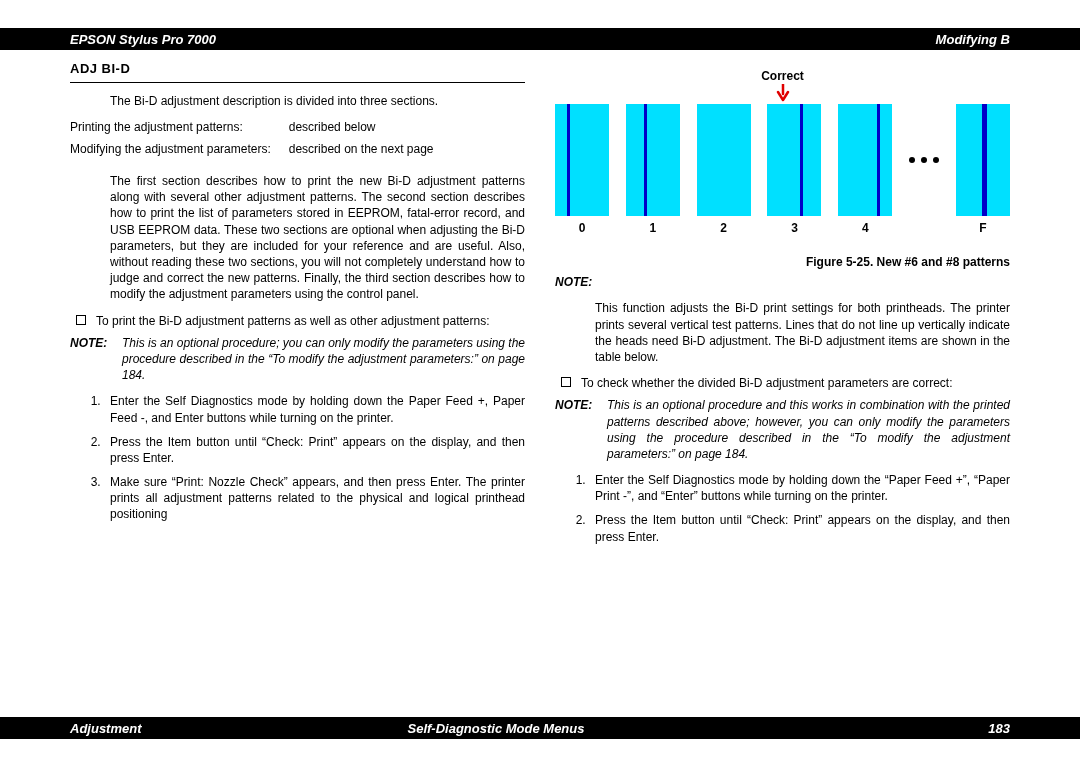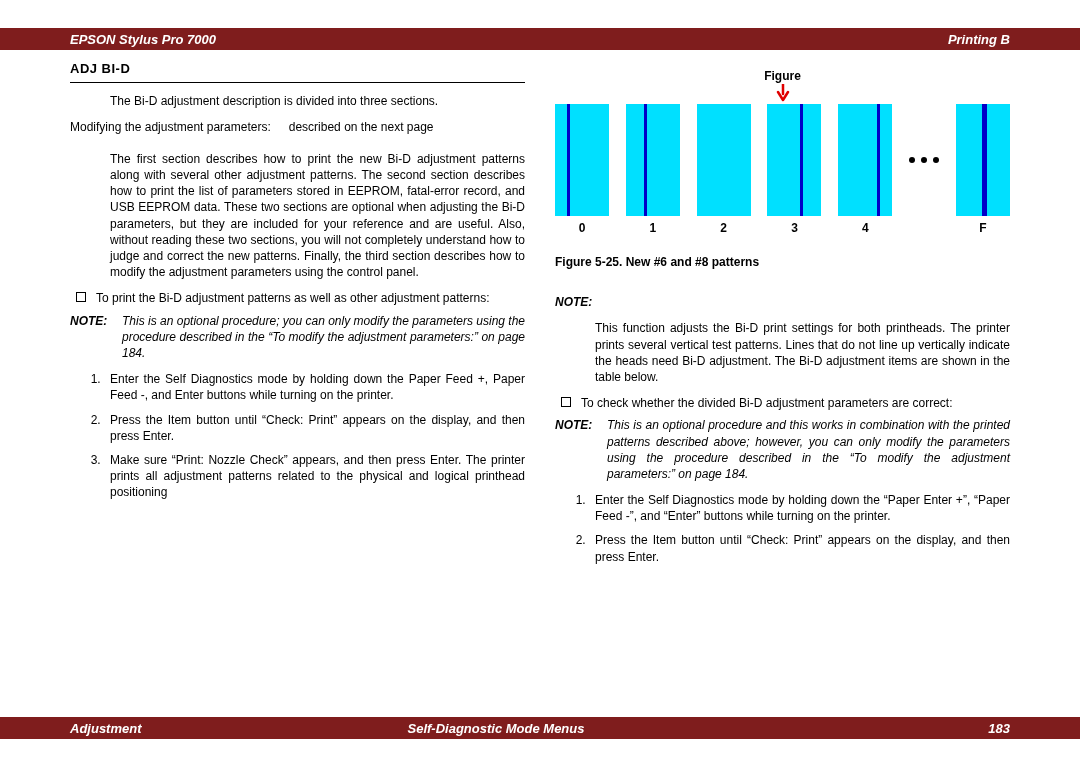"EPSON Stylus Pro 7000" .topbar, .botbar { background: #7f1d1d -> #000000 }
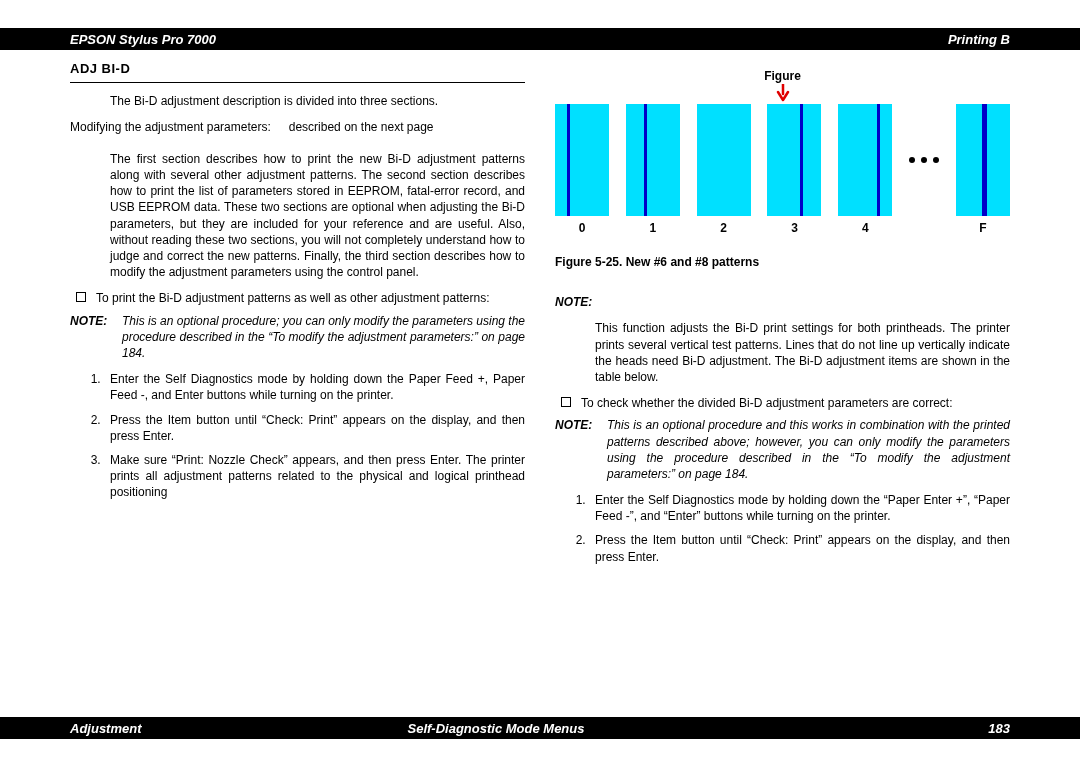"Printing B" span.bar-right { text: Printing -> Modifying }
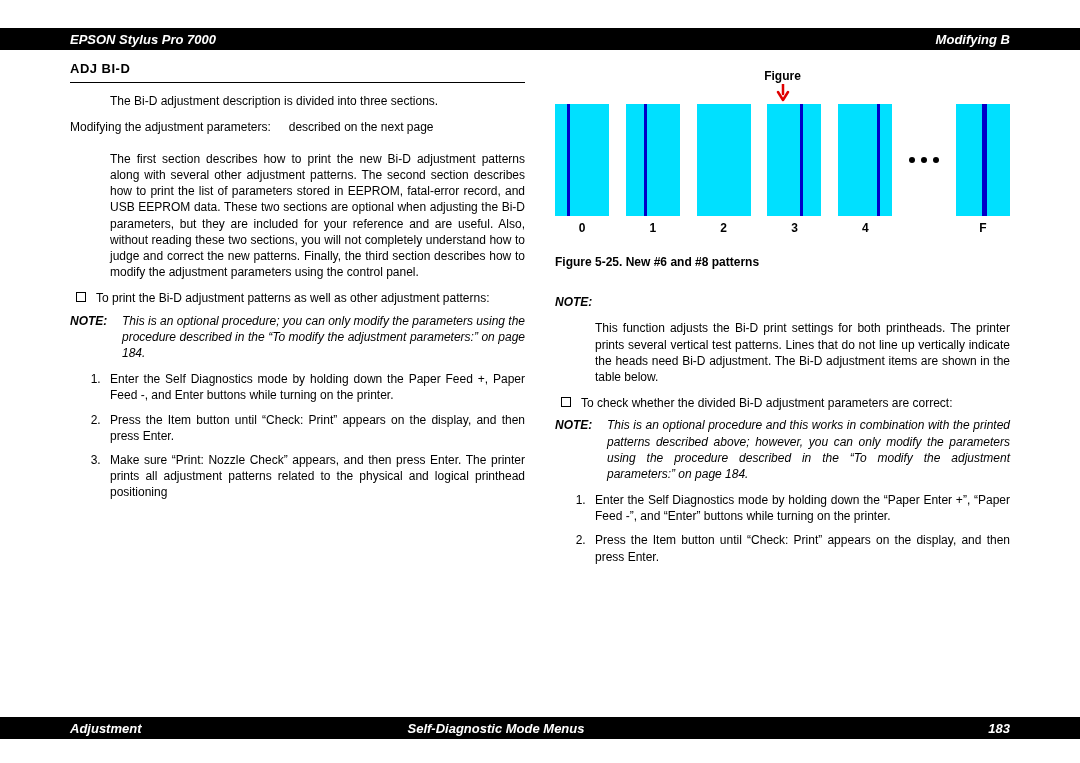"Figure" div.correct-lbl { text: Figure -> Correct }
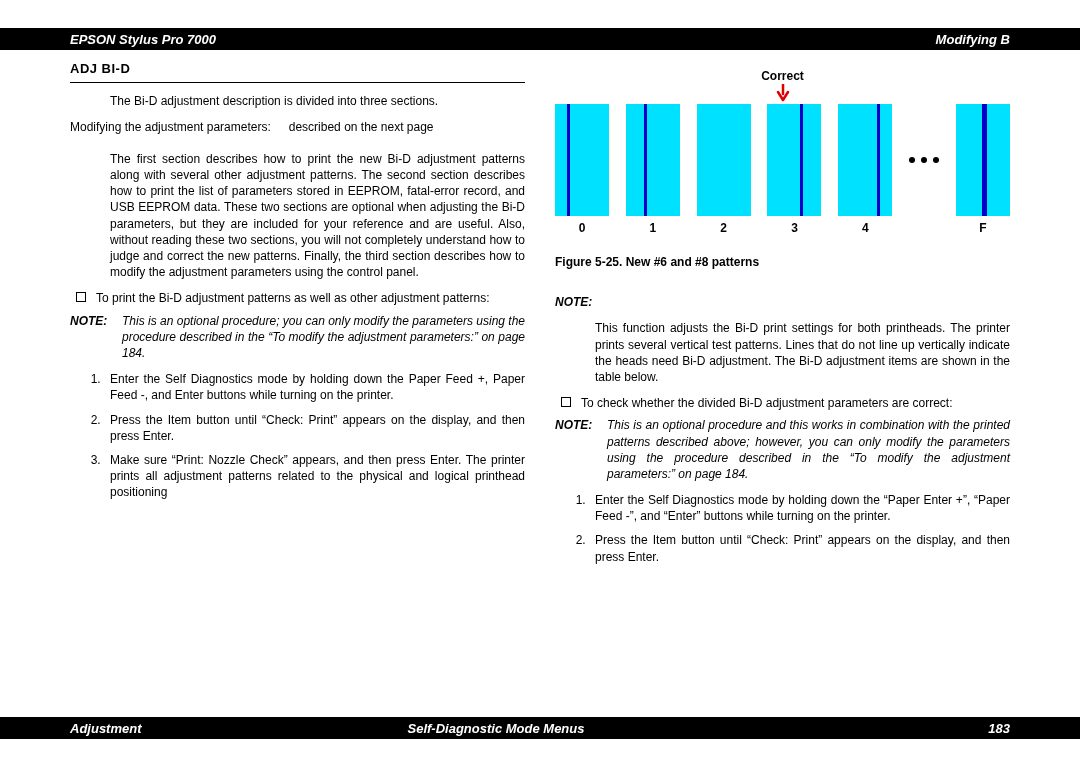"Printing the adjustment patterns:" div.tbl-row { html: none -> <div> <div>Printing the adjustment patterns:</div> <div>described below</div> </div> }
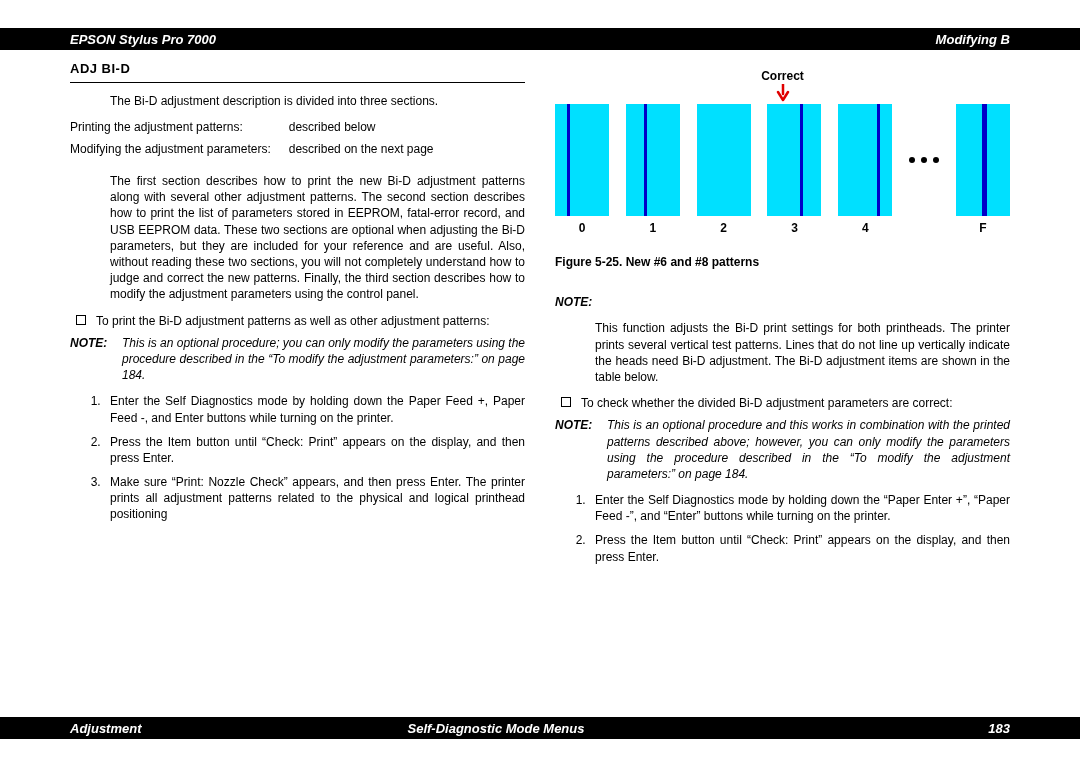"Figure 5-25. New #6 and" .fig-caption { margin-bottom: 24px -> 4px; text-align: left -> right }
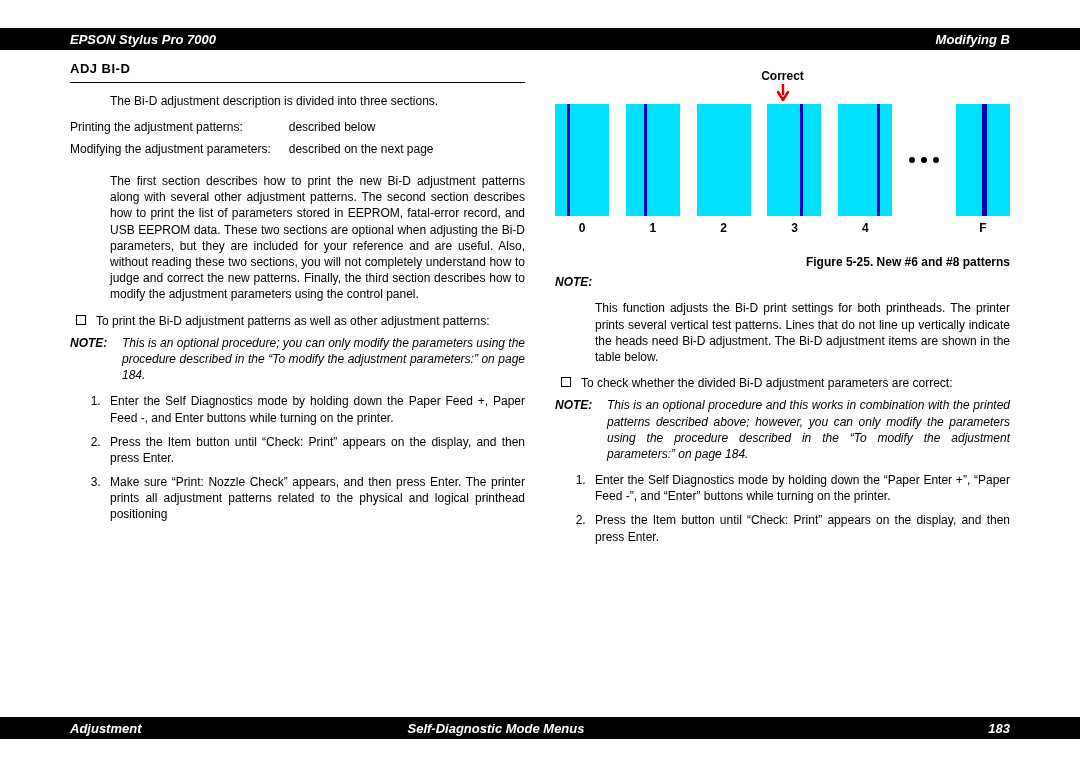"Enter the Self Diagnostics mode by holding down the “Paper" li { text: Enter +”, “Paper Feed -> Feed +”, “Paper Print }
